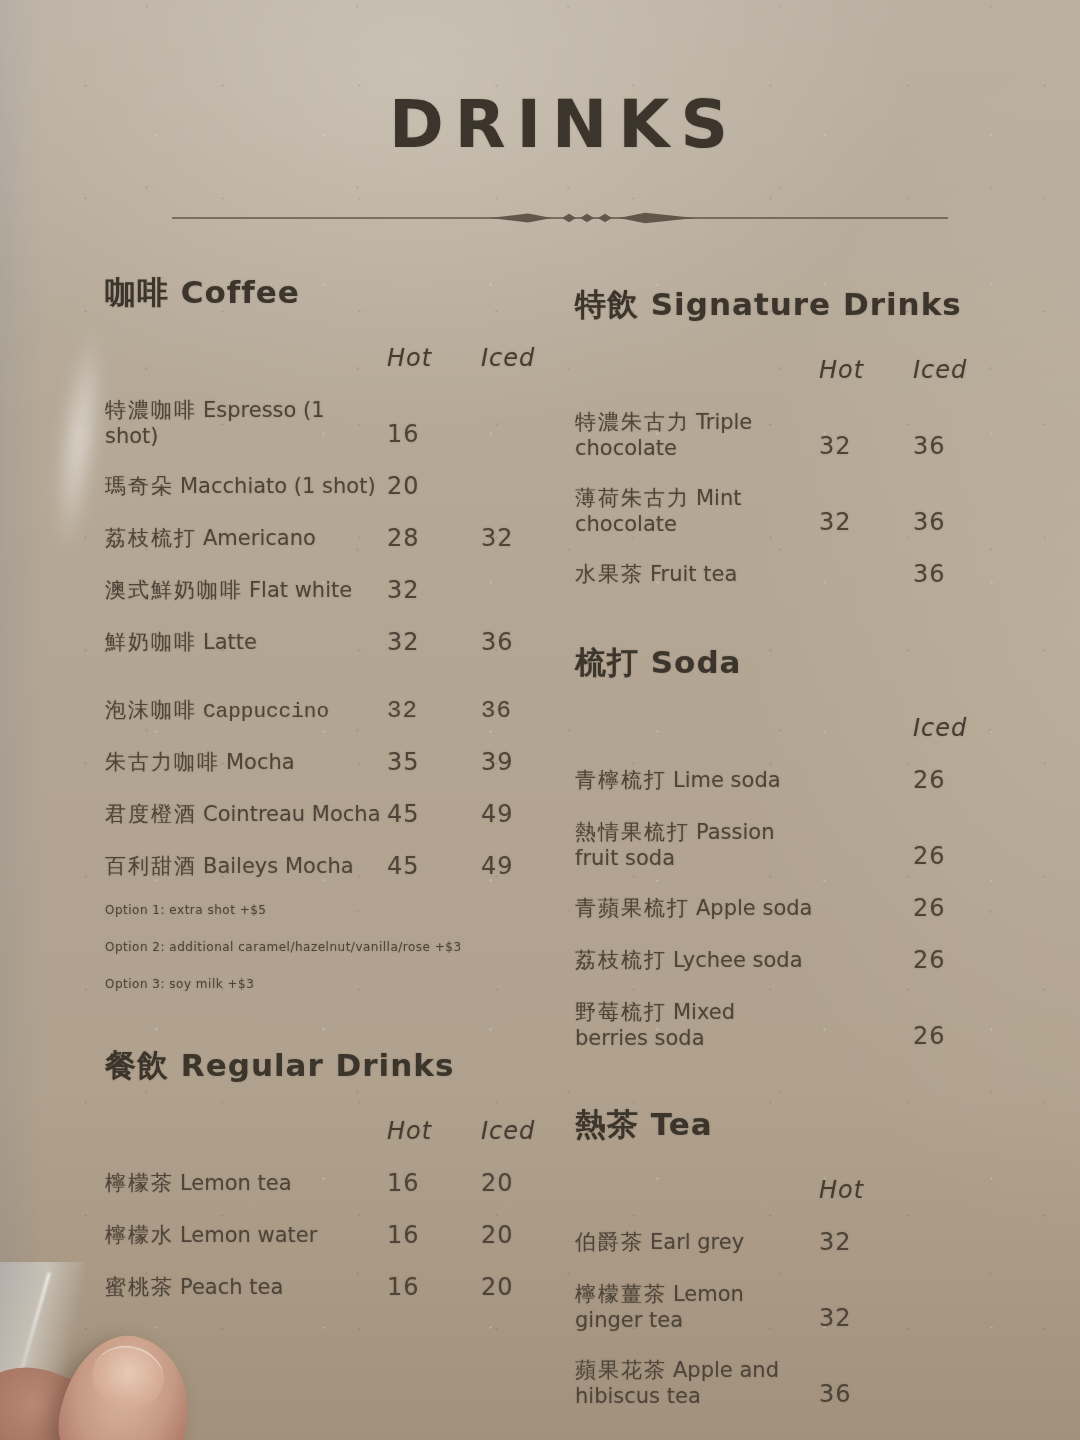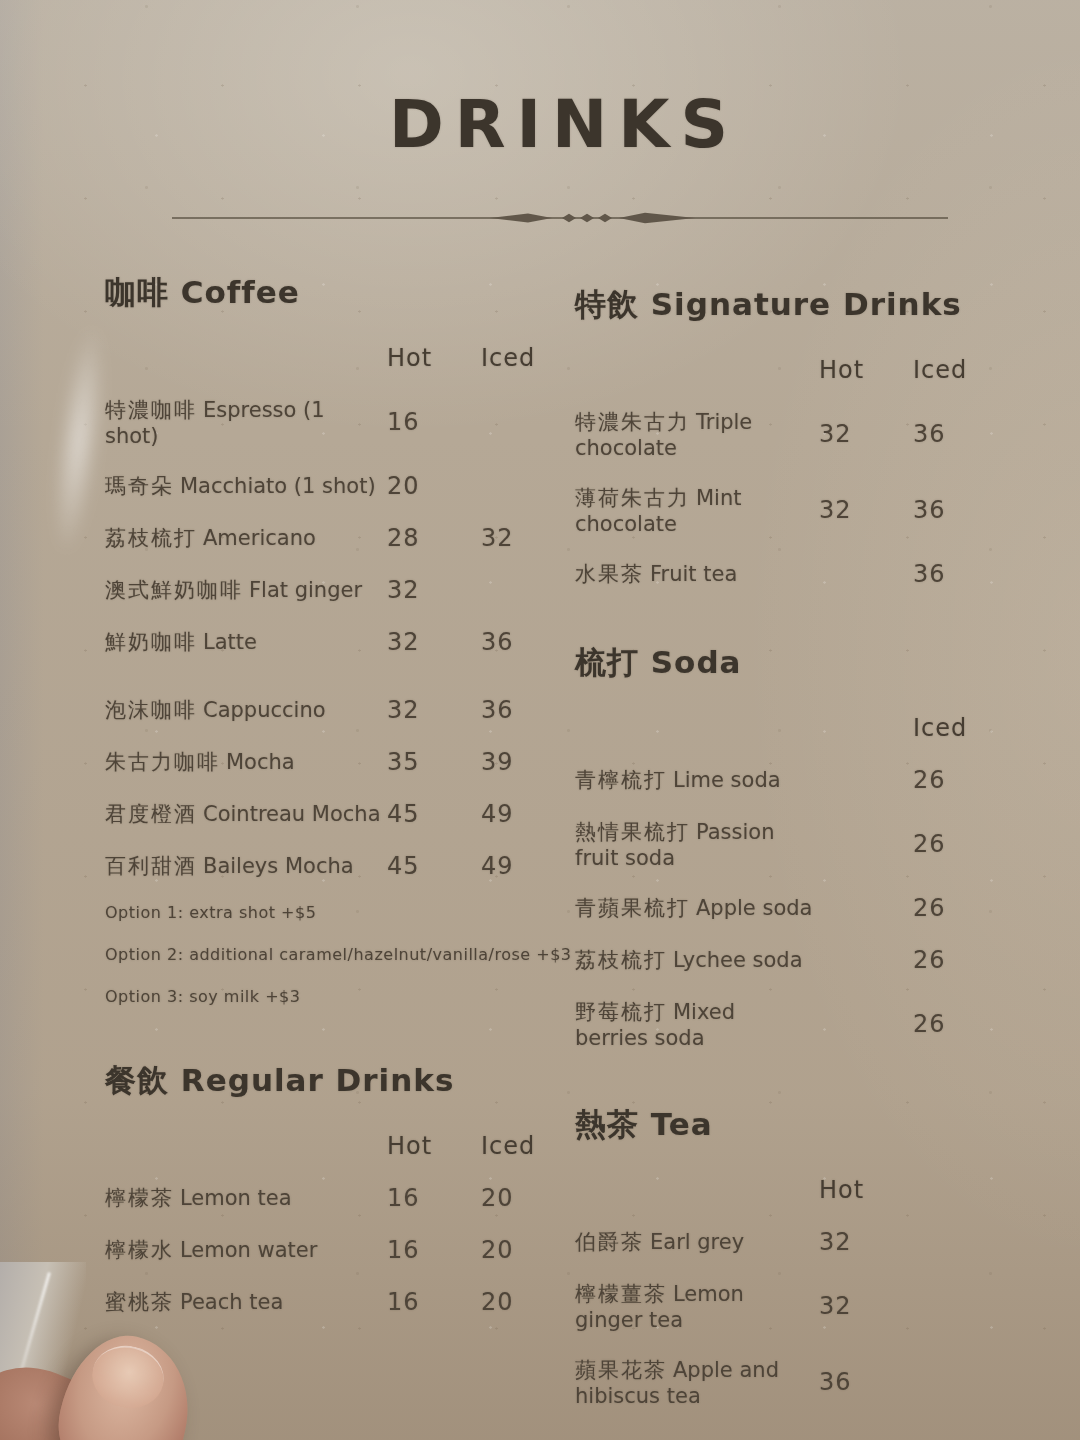"Hot" .labels { font-style: none -> italic }
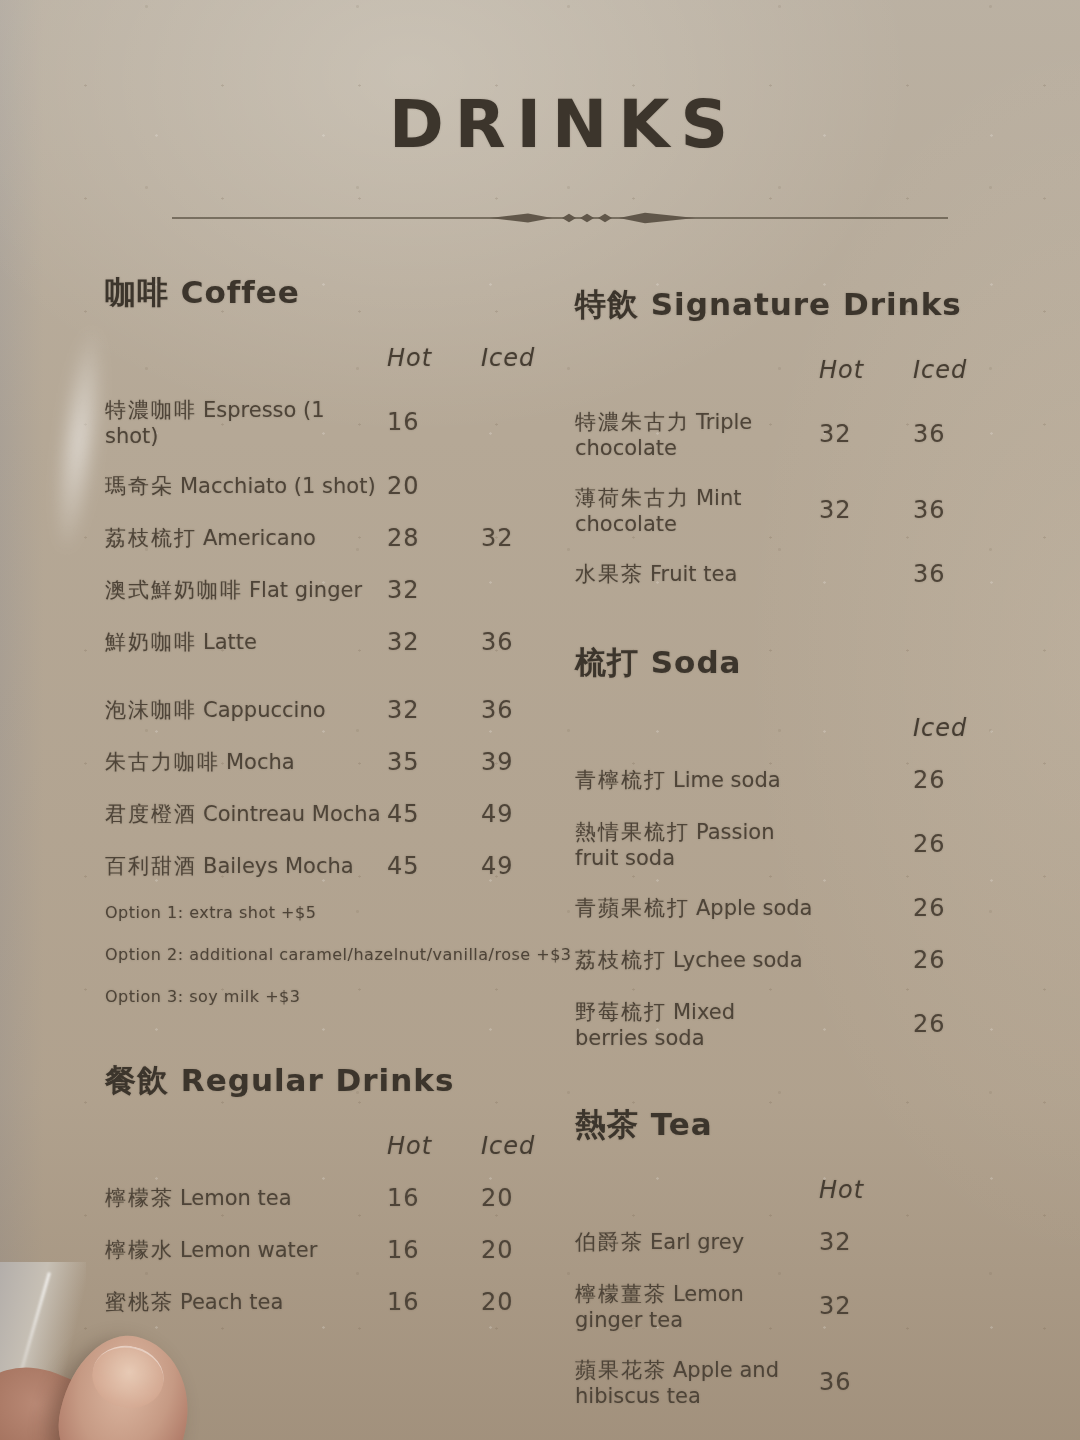"特濃咖啡 Espresso (1 shot)" .row { align-items: center -> flex-end }
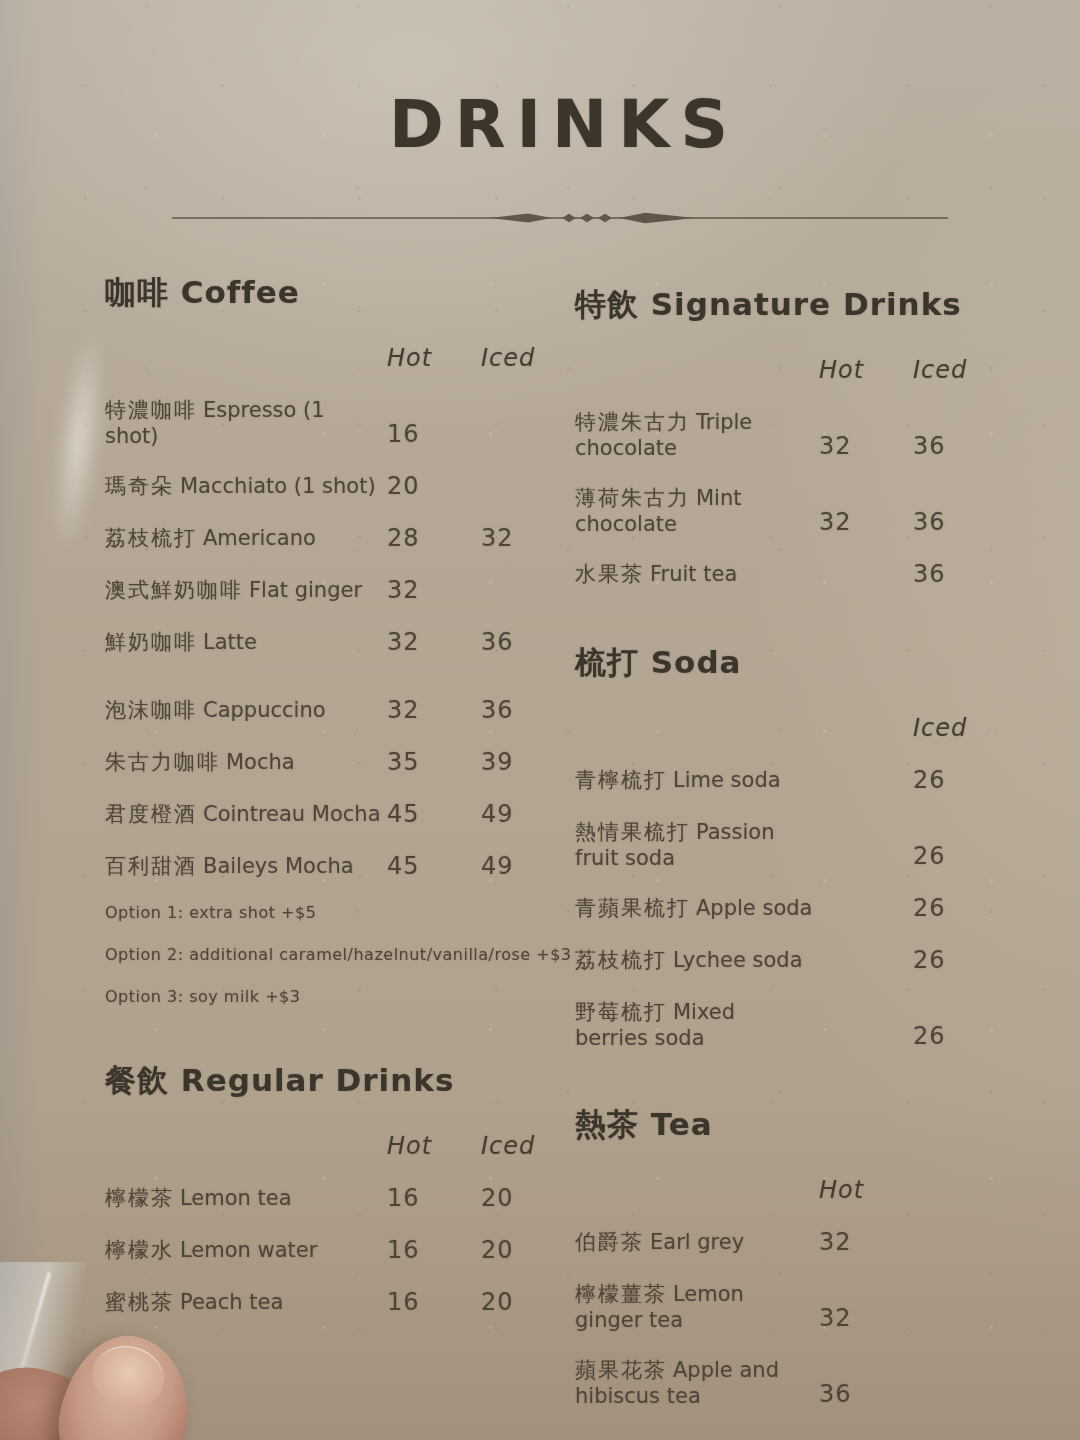"Flat ginger" span.en { text: ginger -> white }
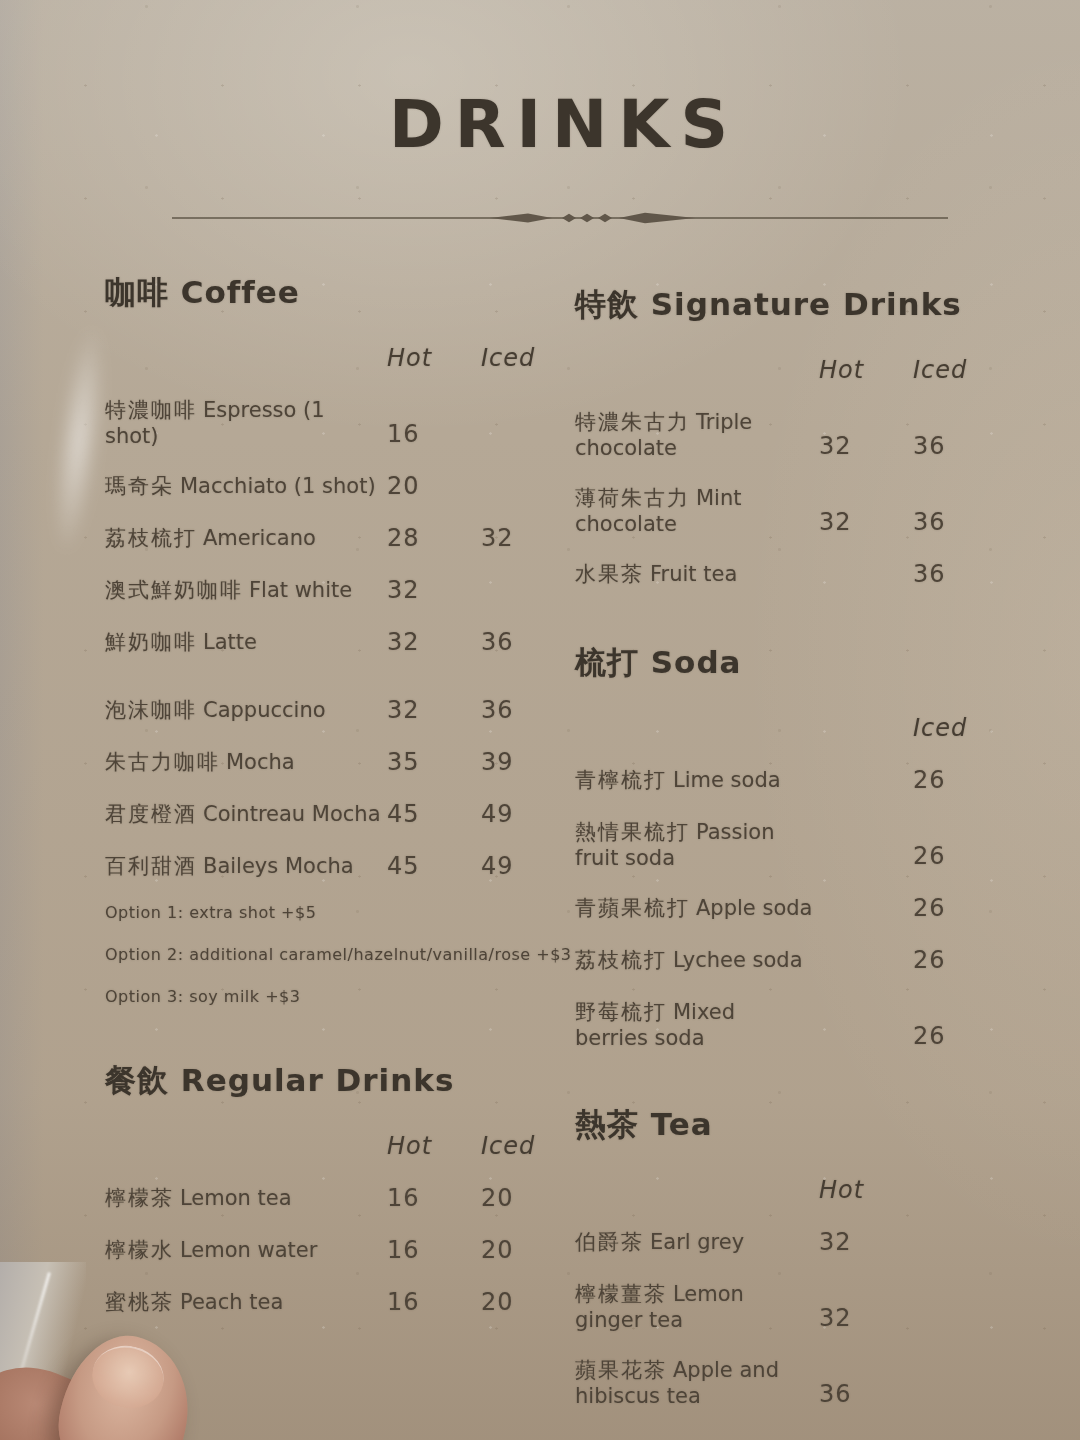"泡沫咖啡 Cappuccino" .gap-row { font-family: none -> Liberation Mono, monospace }
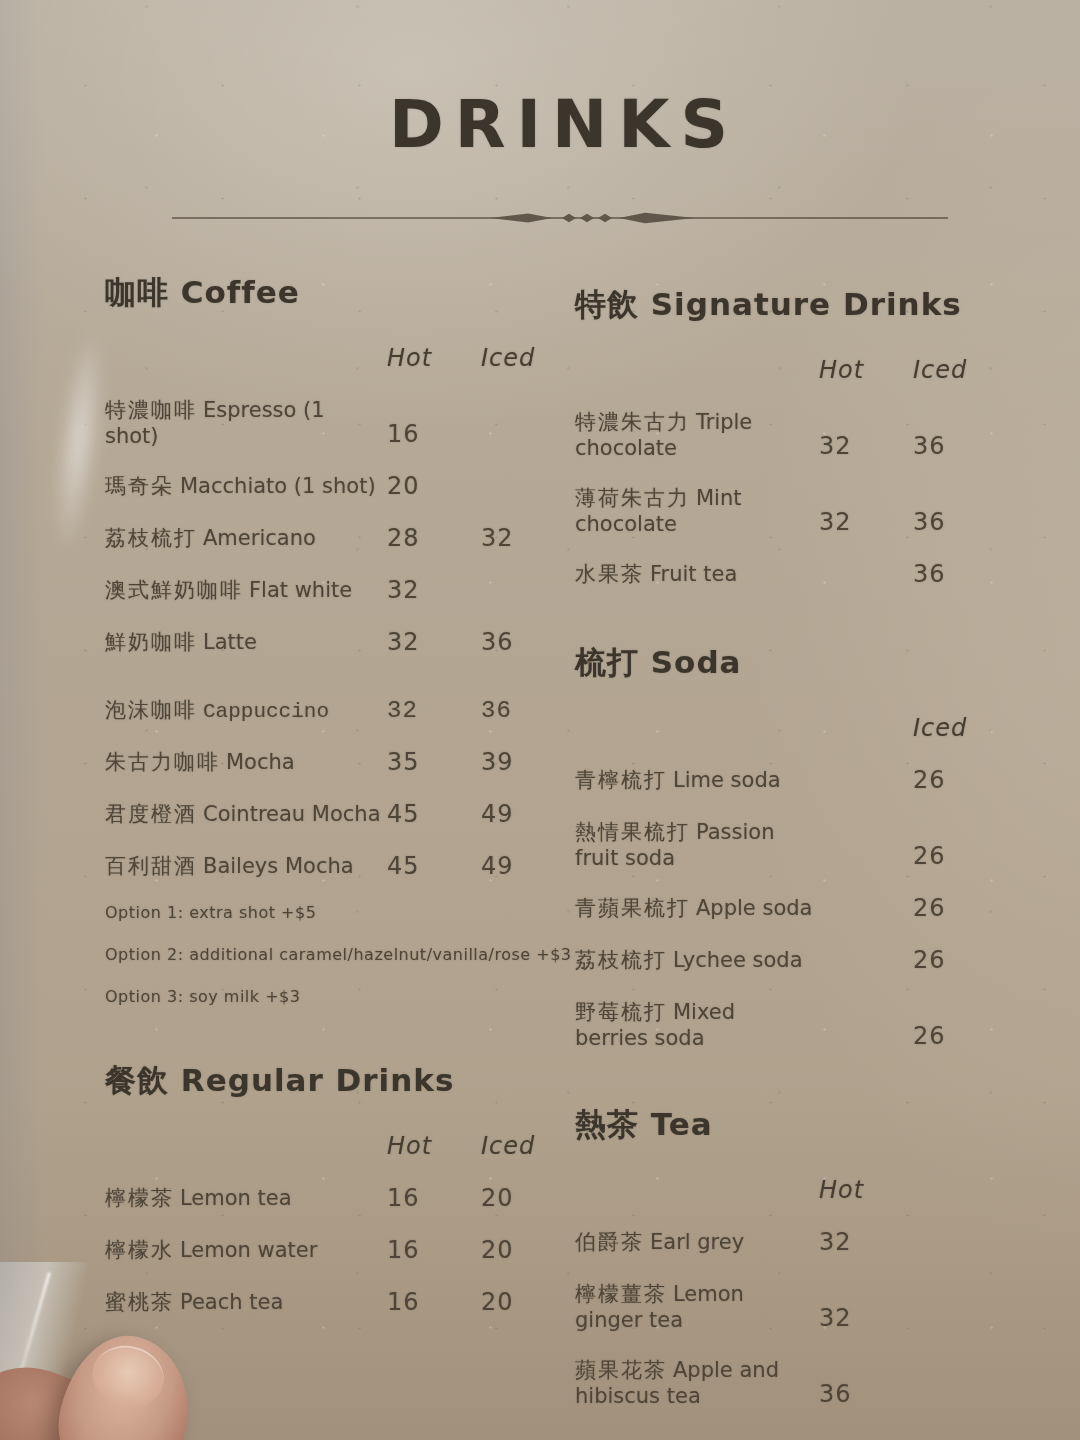"Option 1: extra shot +$5" .options { font-size: 16px -> 12px }
